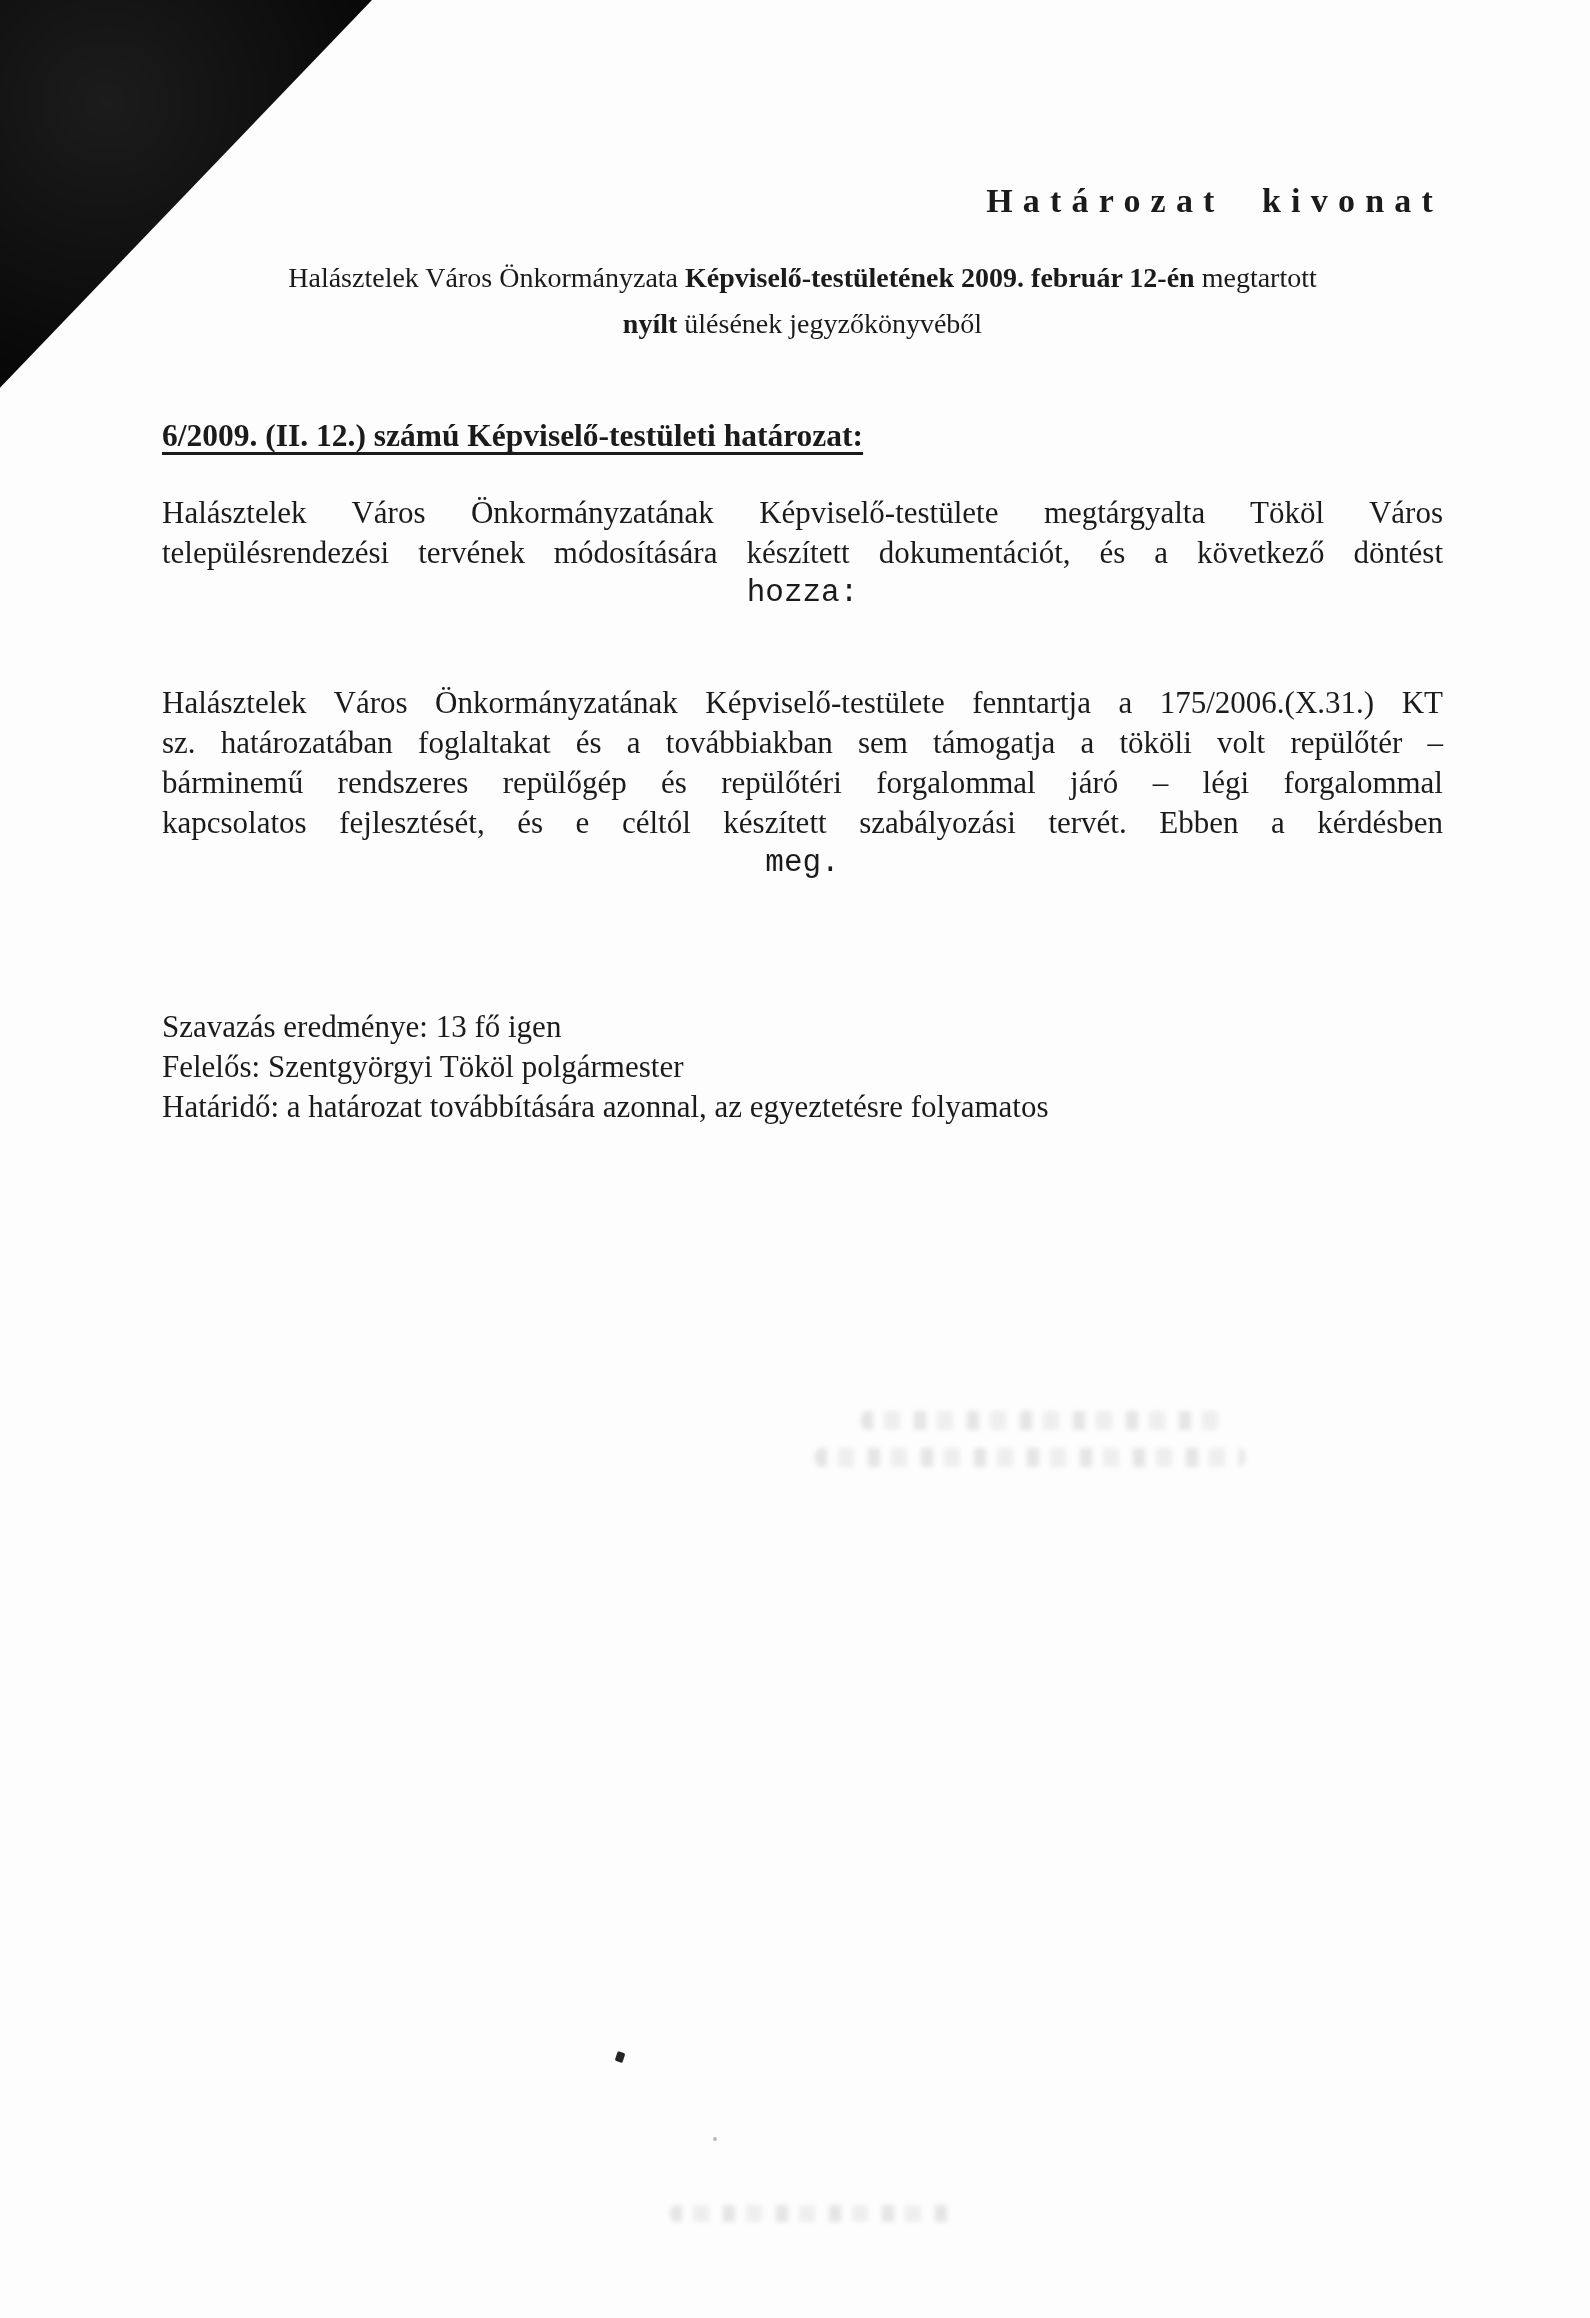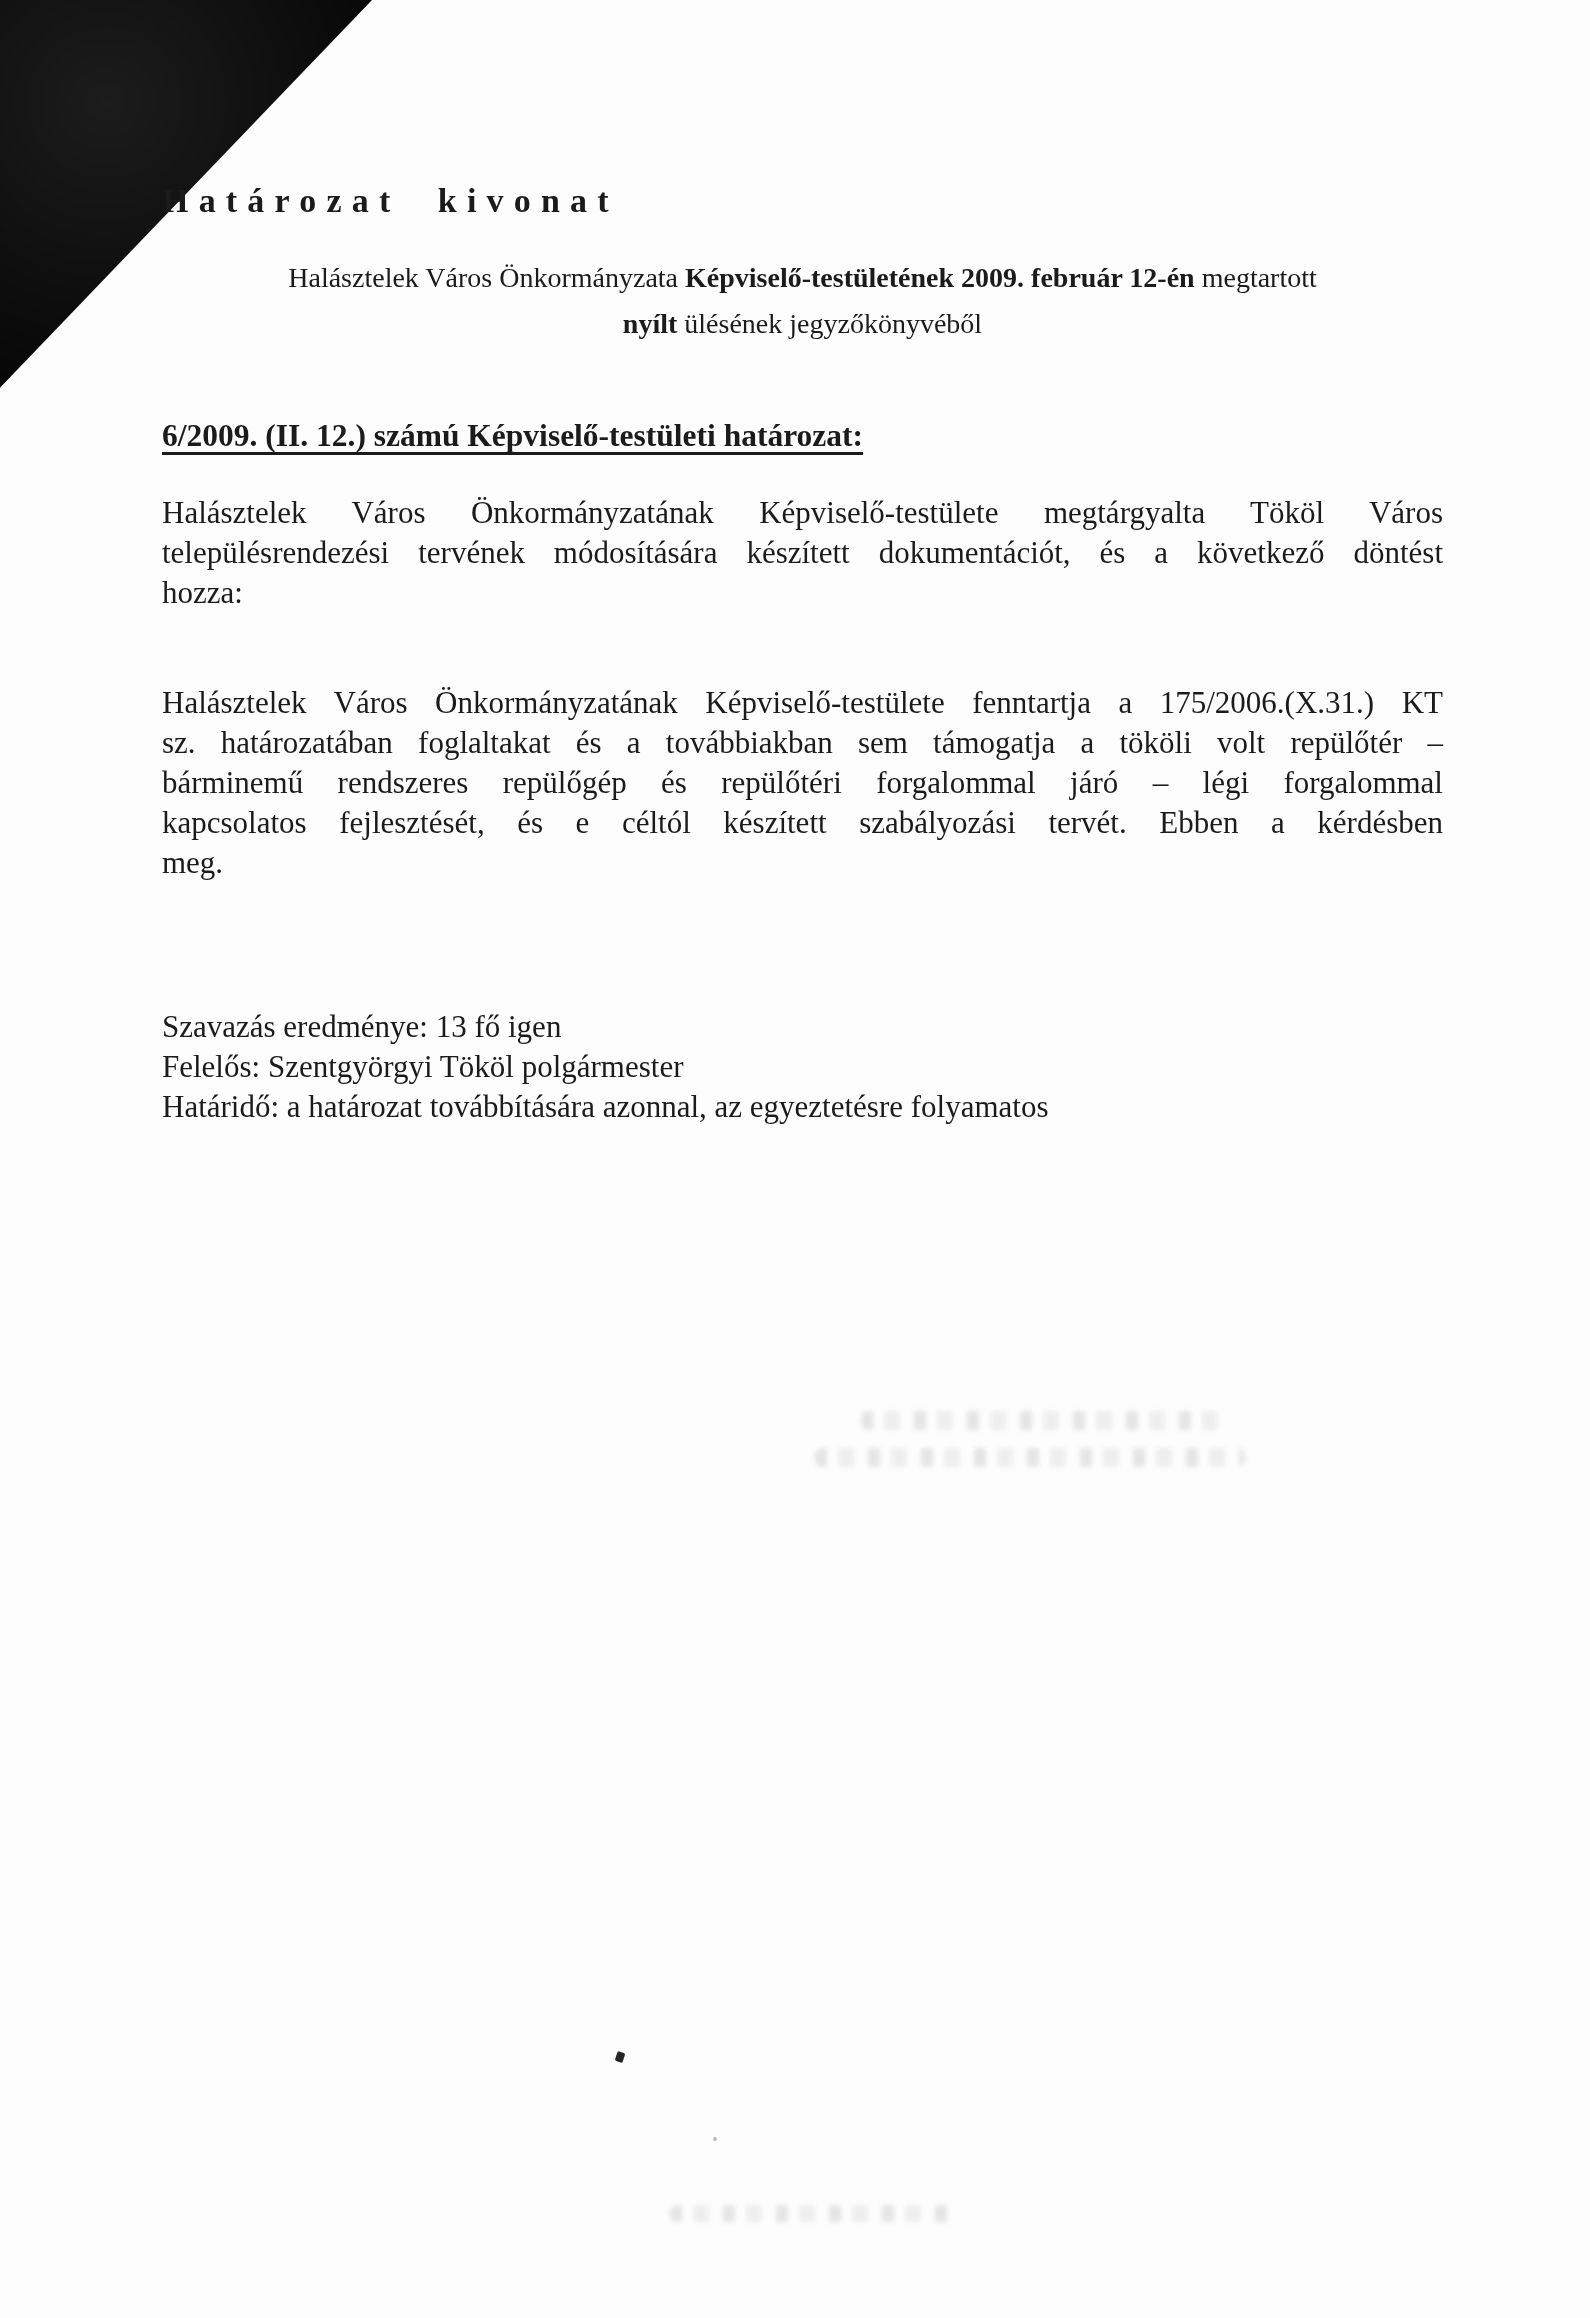"Határozat kivonat" .doc-title { text-align: left -> right }
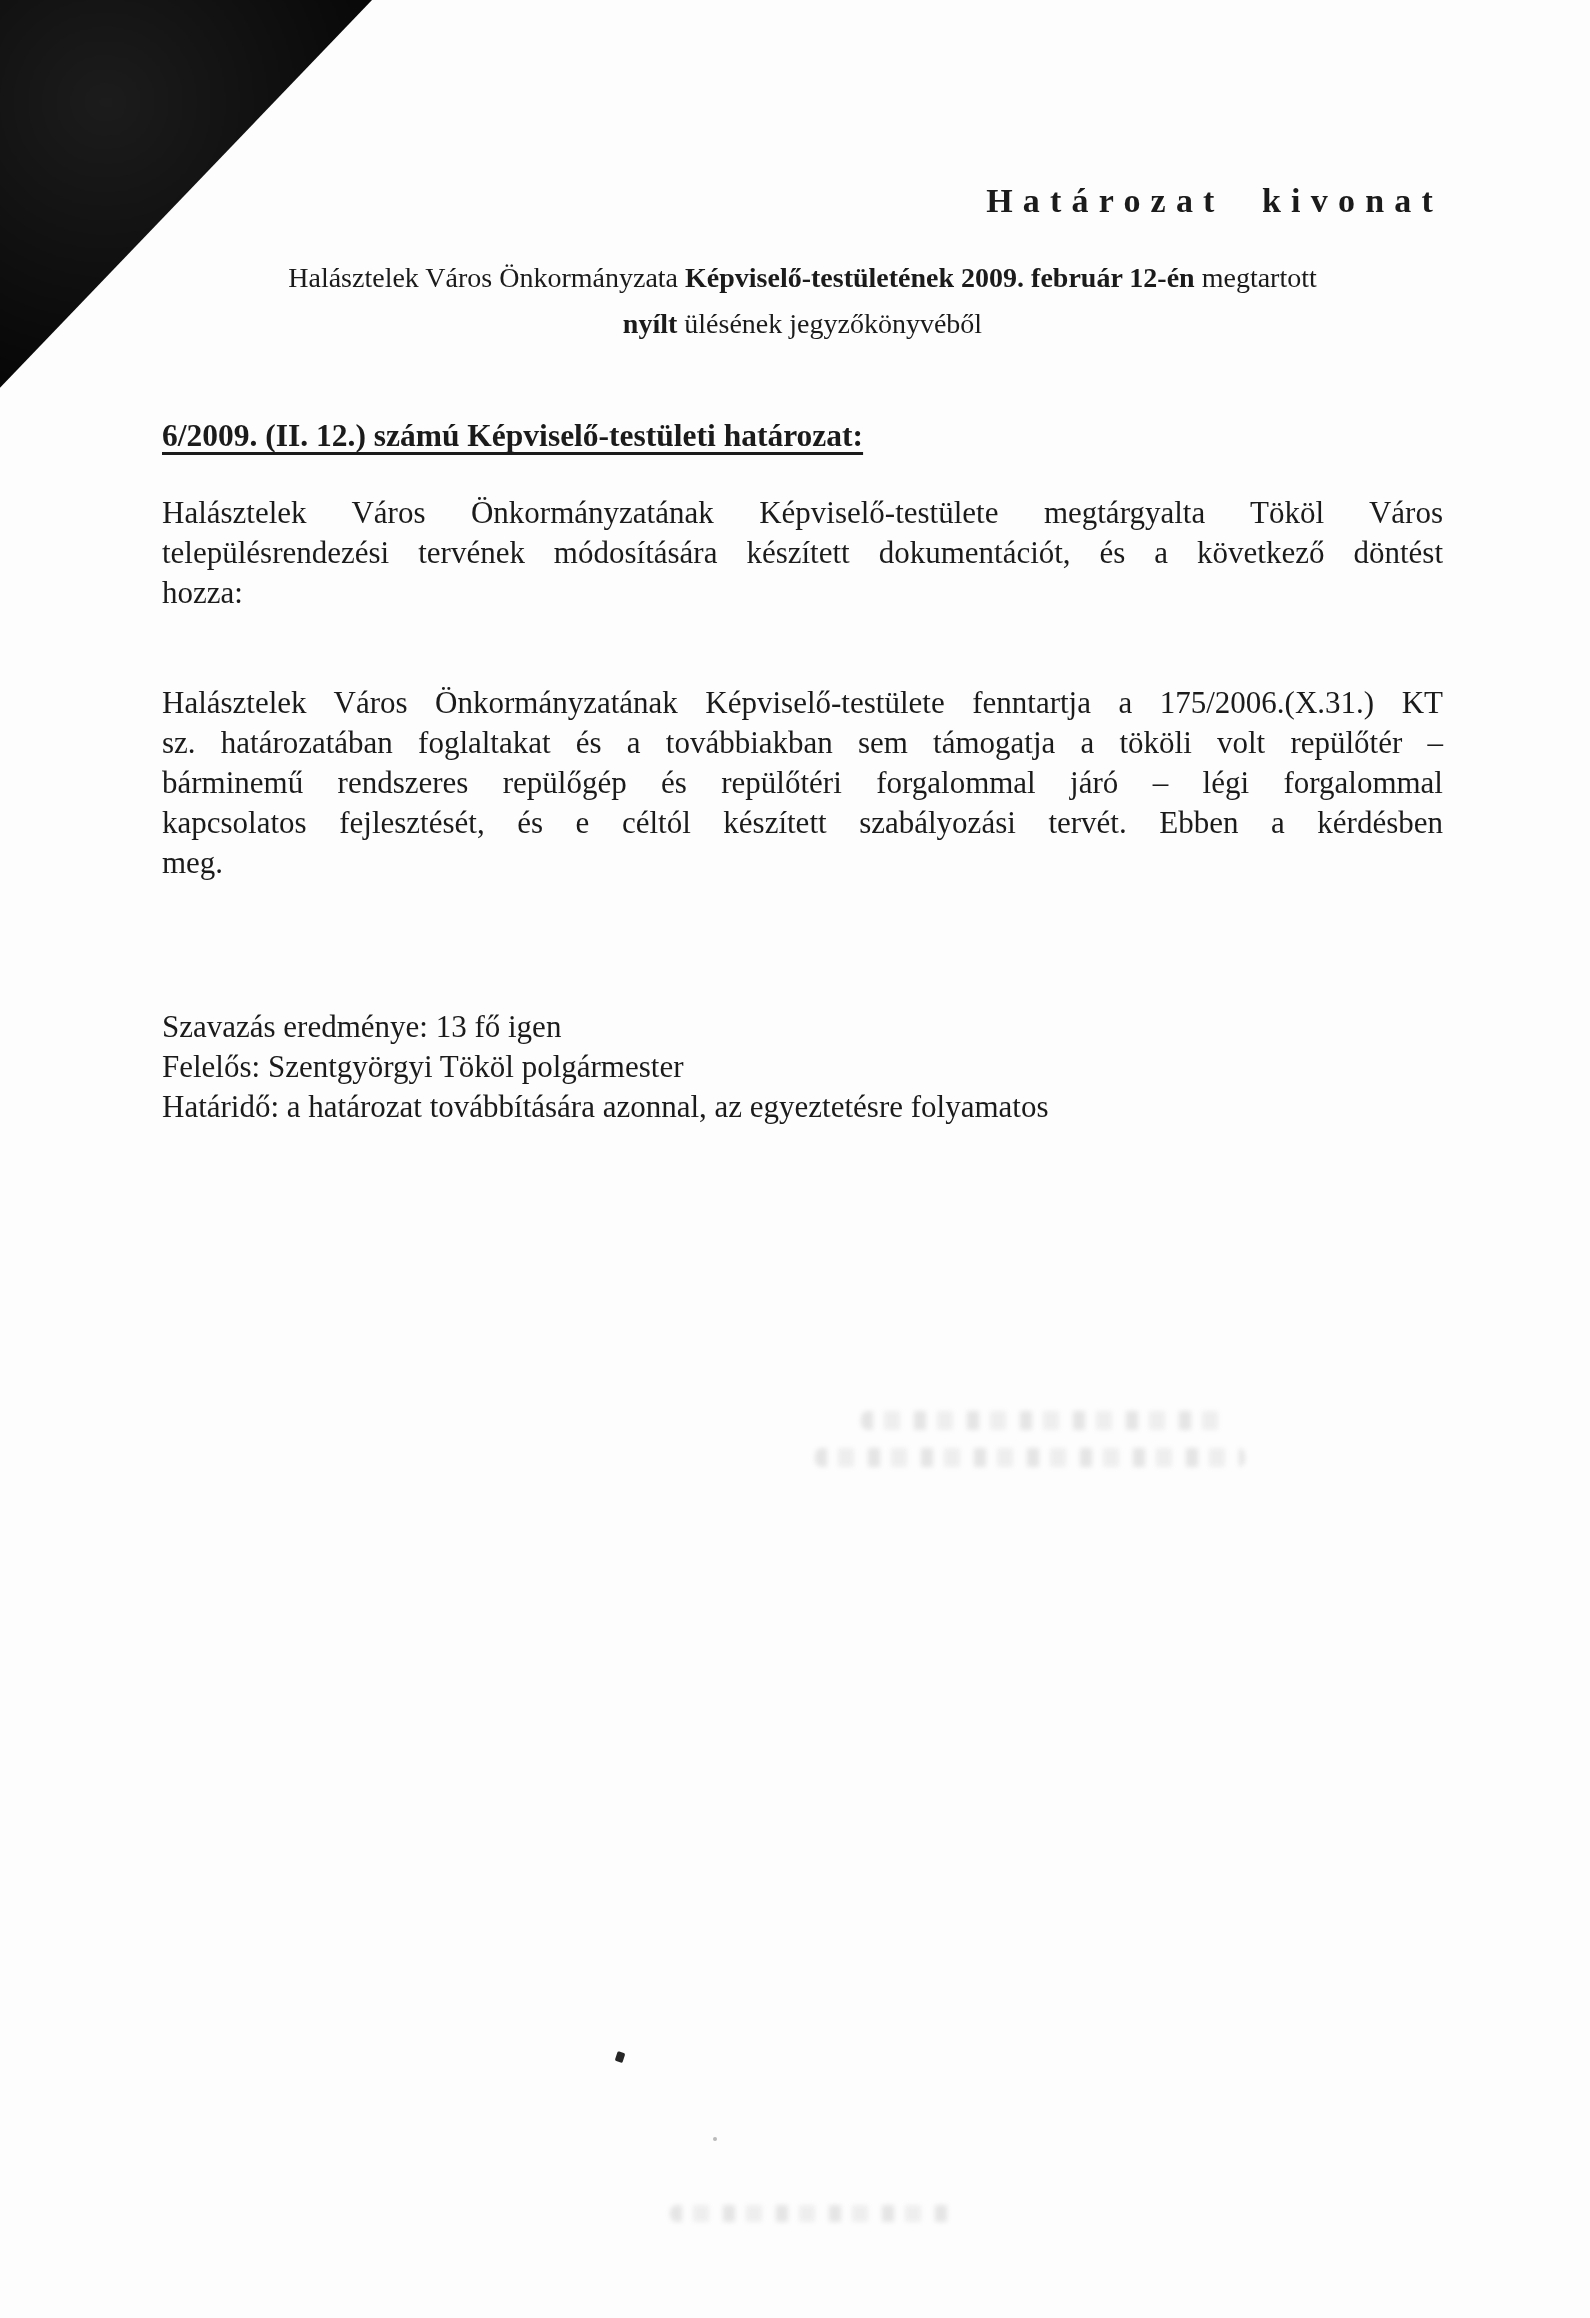"hozza:" .lline { font-family: none -> Liberation Mono, monospace; text-align: left -> center }
